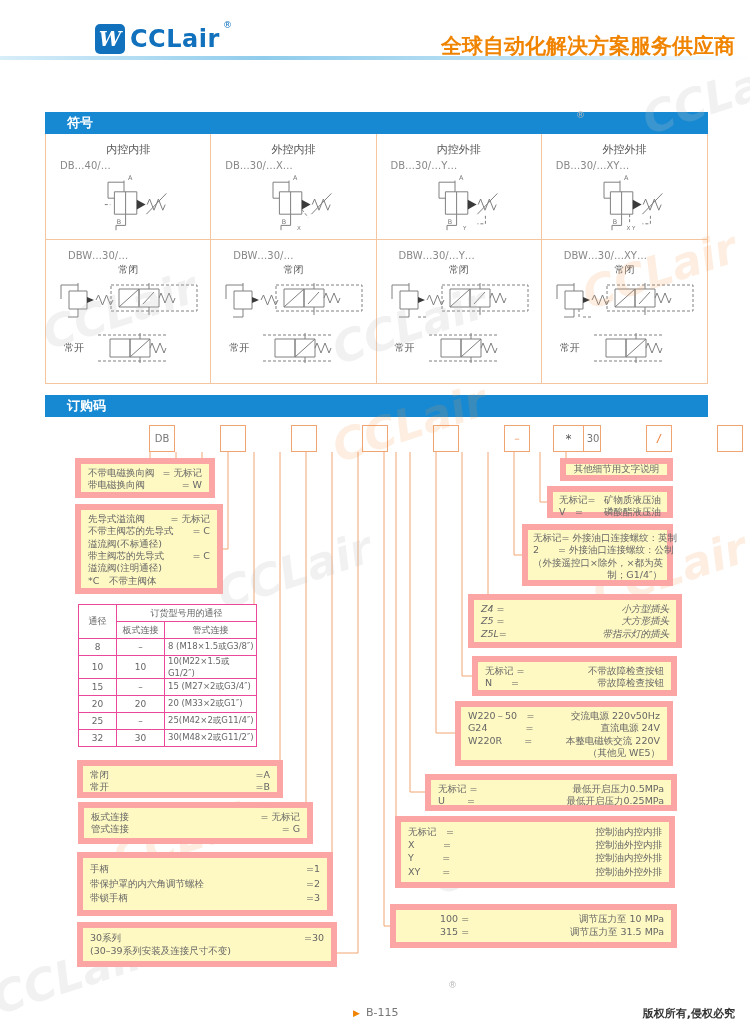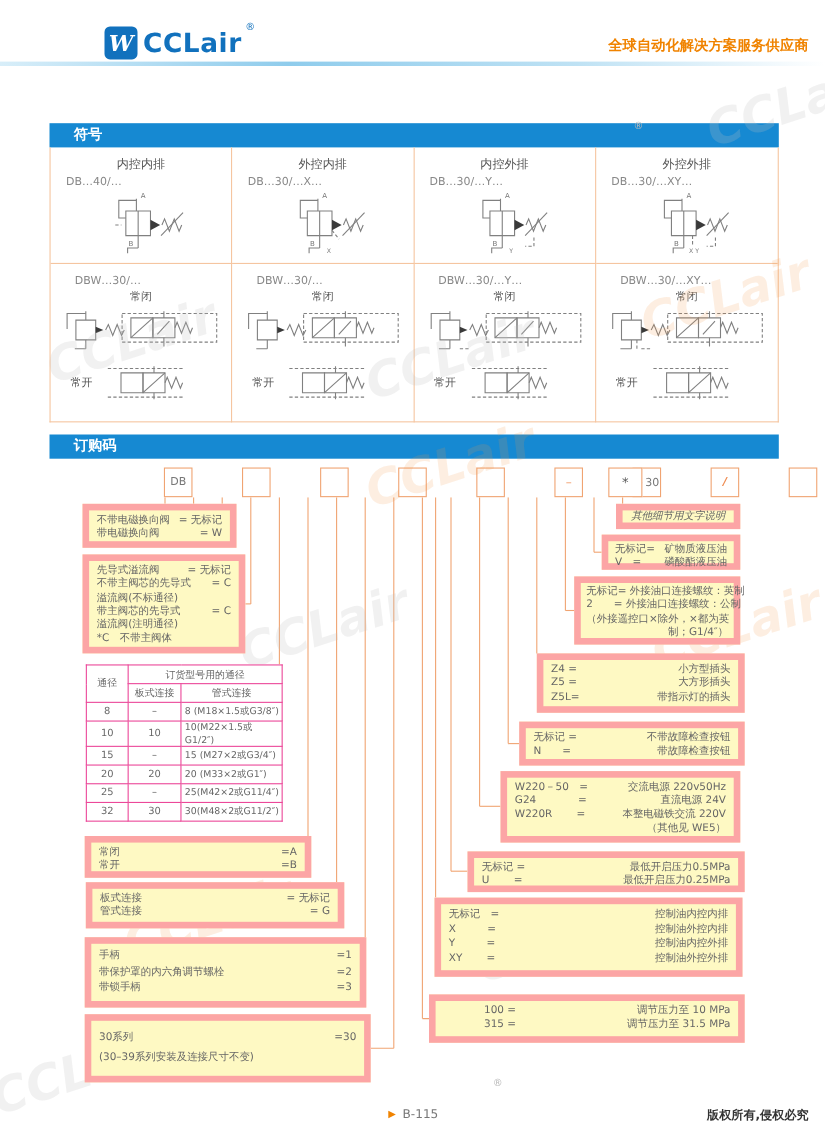"全球自动化解决方案服务供应商" .slogan { font-size: 13px -> 21px }
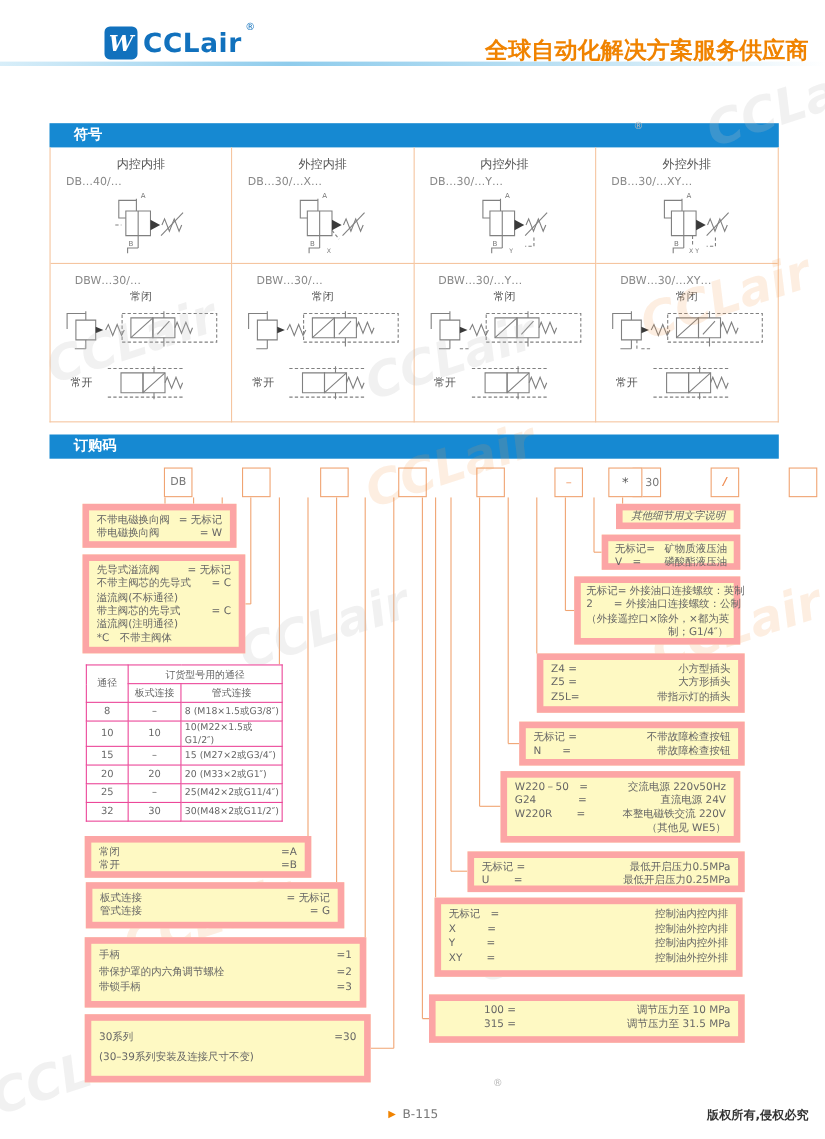"其他细节用文字说明" div.nbox { font-style: italic -> none }
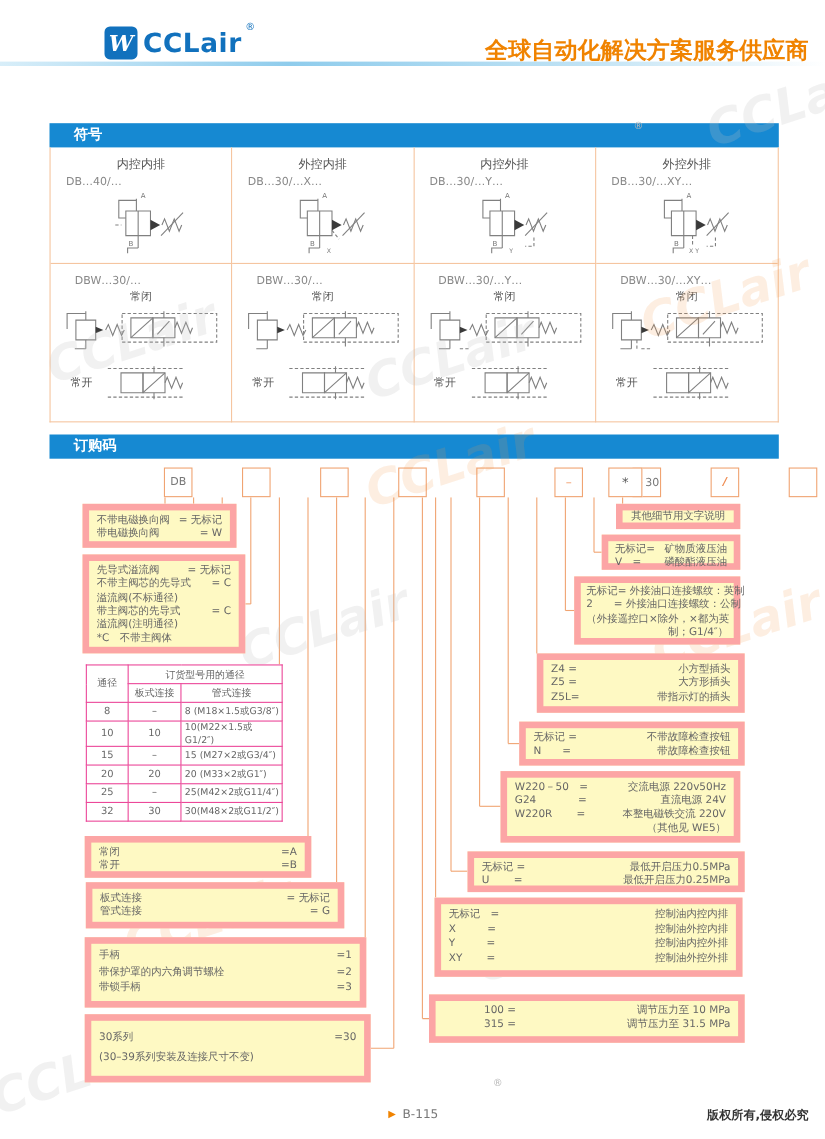"Z4 =" div.nbox { font-style: none -> italic; left: 488px -> 468px; width: 189px -> 214px }
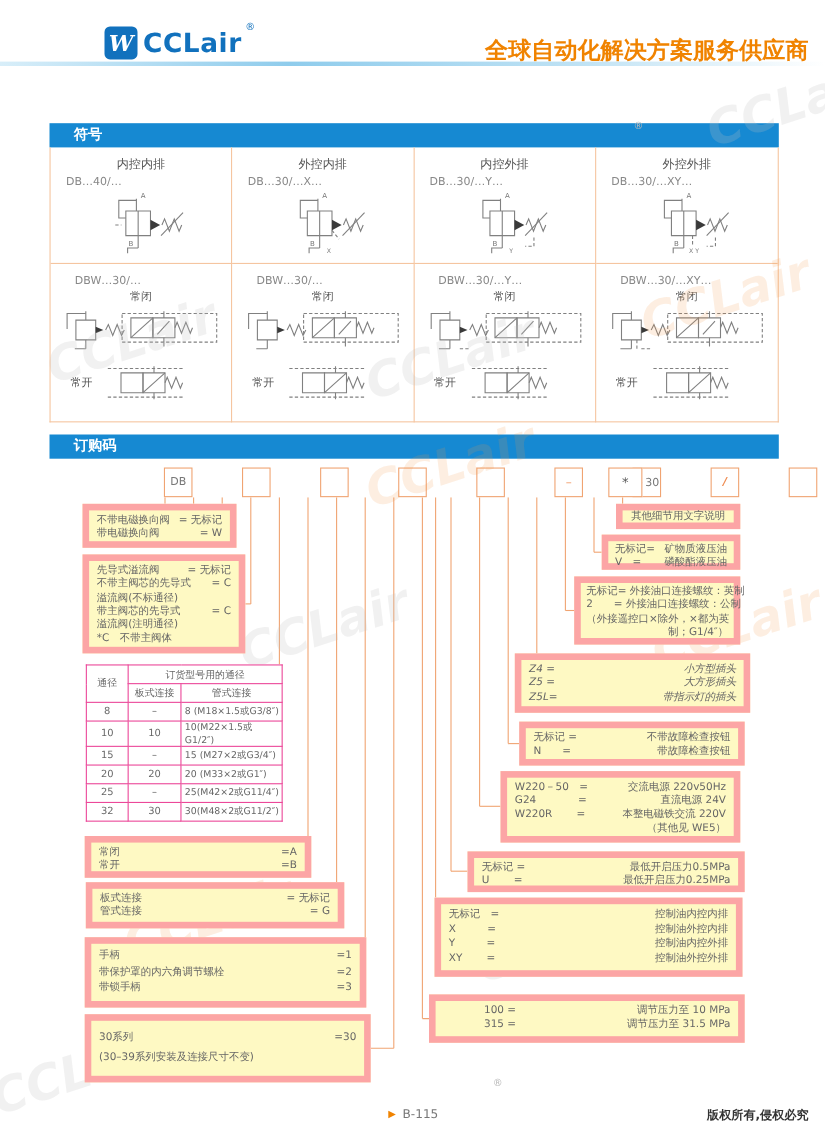"30系列" div.nbox { height: 62px -> 45px }
